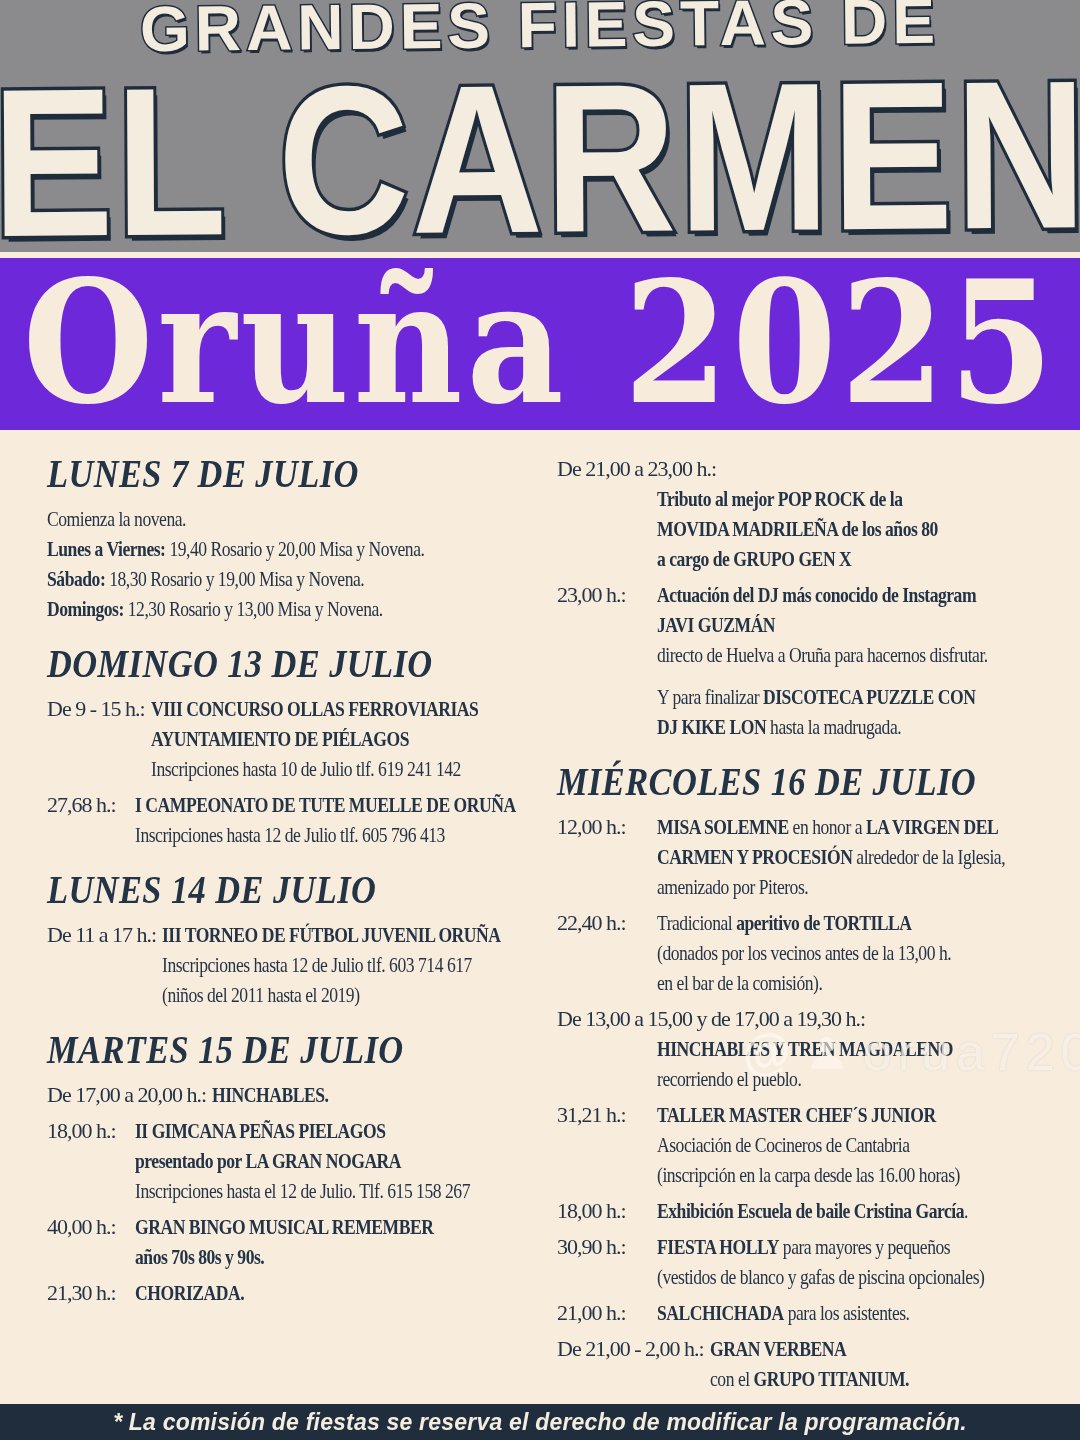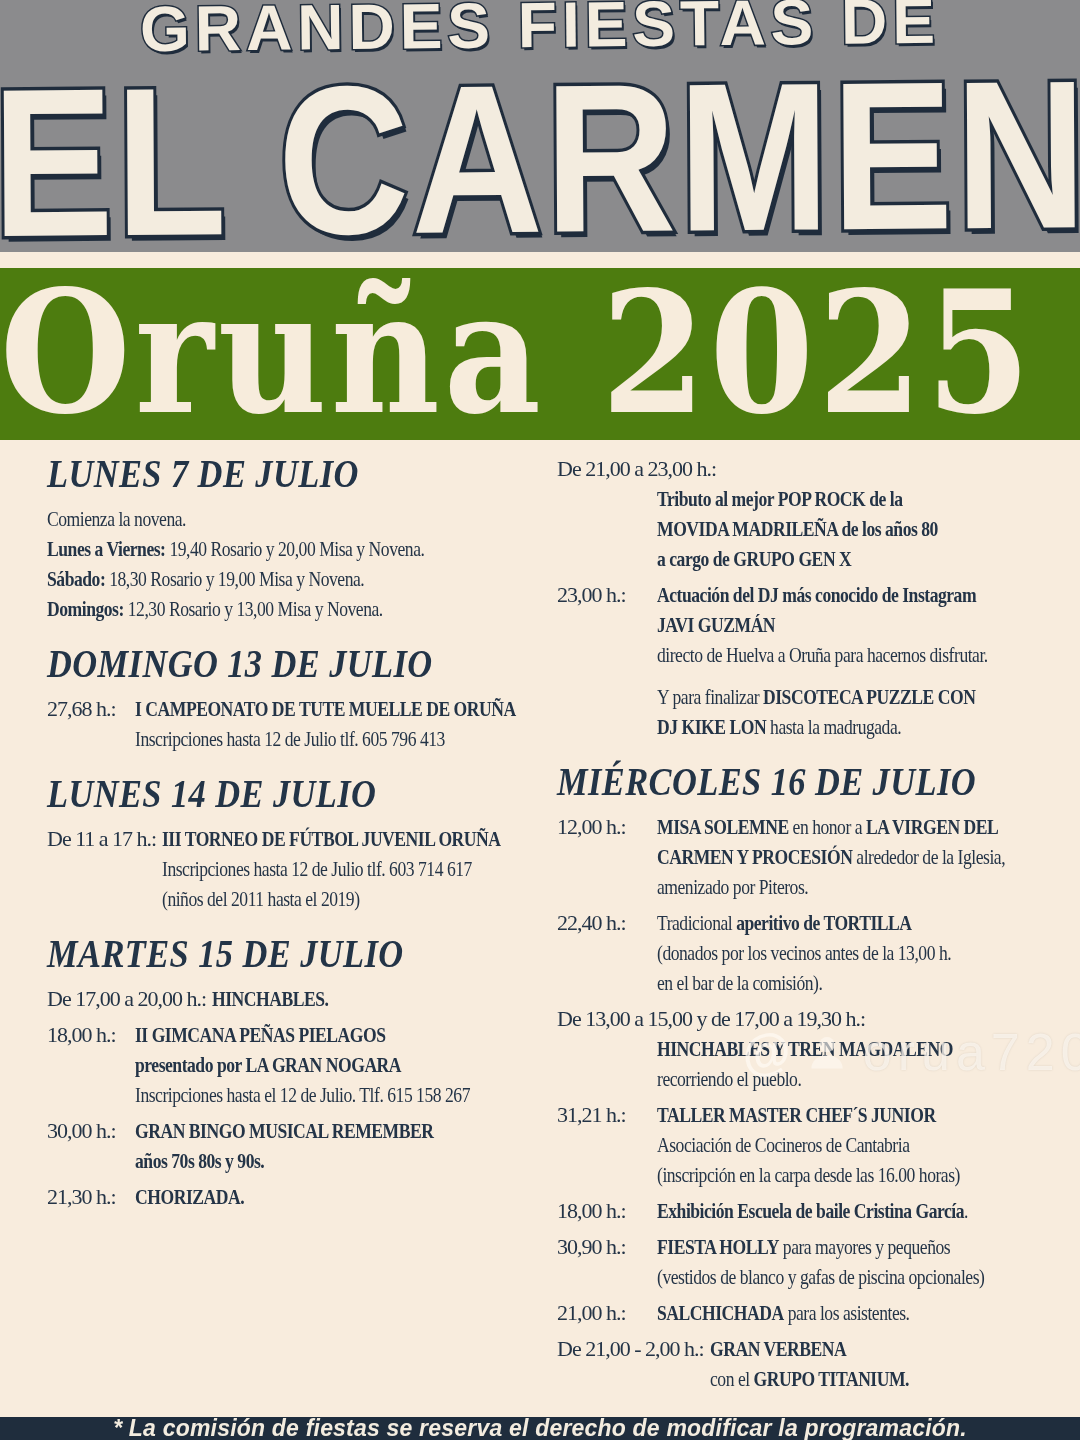"Oruña 2025" .navy-band { background: #4d7c0f -> #6d28d9; justify-content: flex-start -> center; top: 268px -> 258px }
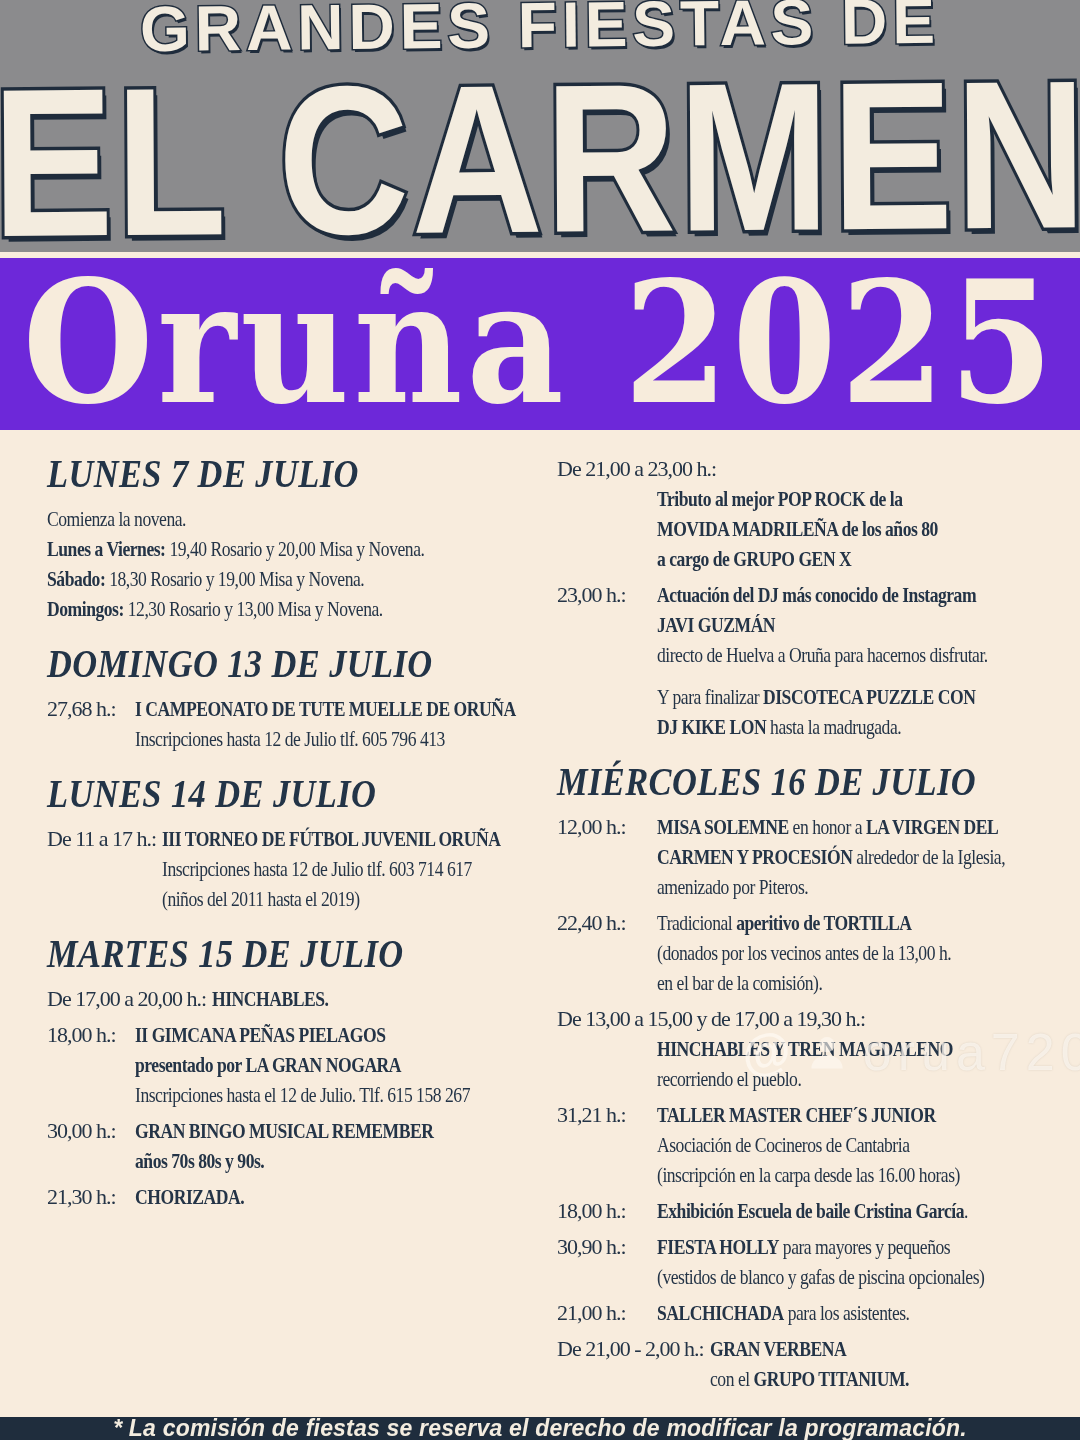"De 9 - 15 h.:" div.event { html: none -> <div> <div>De 9 - 15 h.:</div> <div> <div><b>VIII CONCURSO OLLAS FERROVIARIAS</b></div> <div><b>AYUNTAMIENTO DE PIÉLAGOS</b></div> <div>Inscripciones hasta 10 de Julio tlf. 619 241 142</div> </div> </div> }
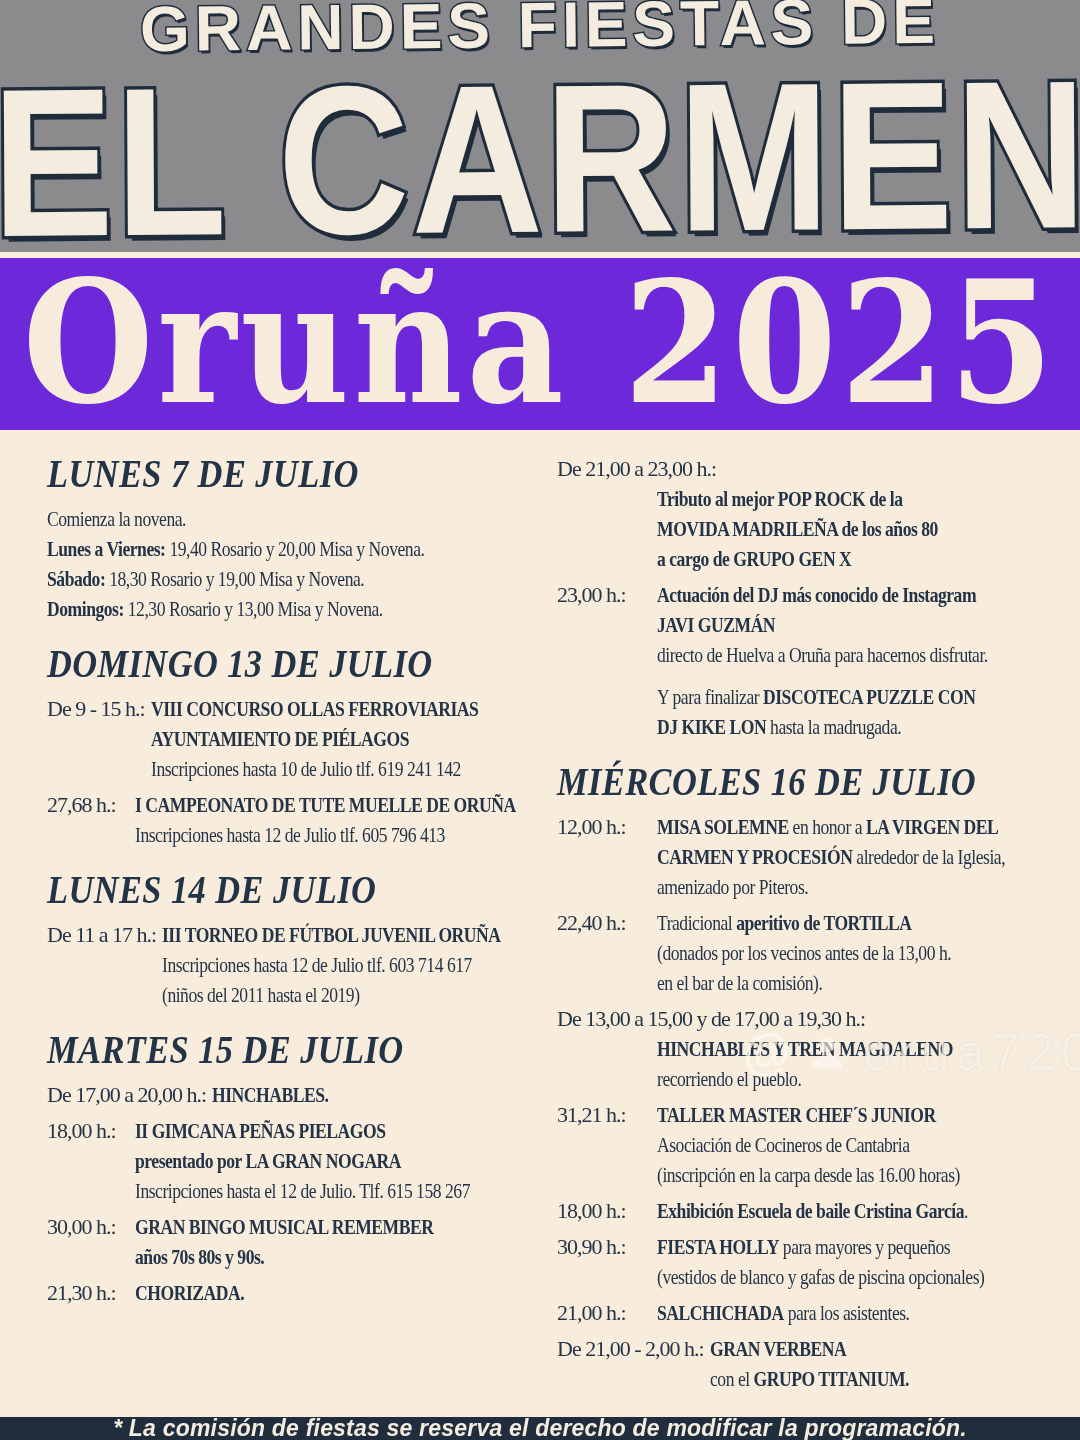"30,00 h.:" div.time { text: 30,00 -> 40,00 }
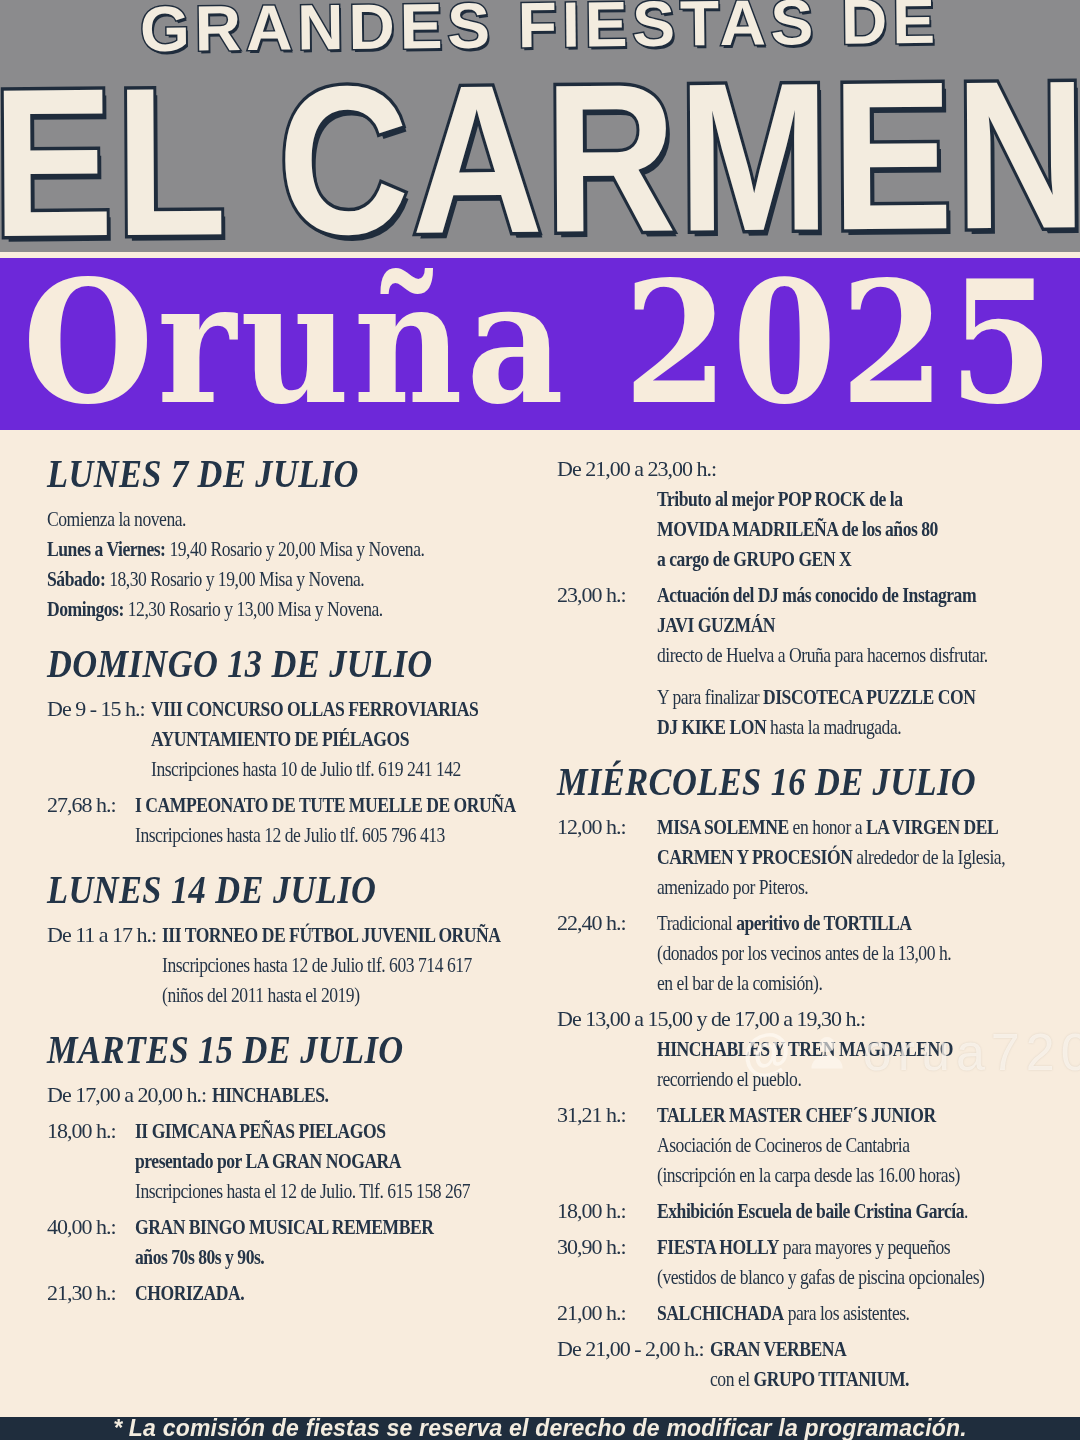"* La comisión de fiestas" .footer { height: 23px -> 36px }
